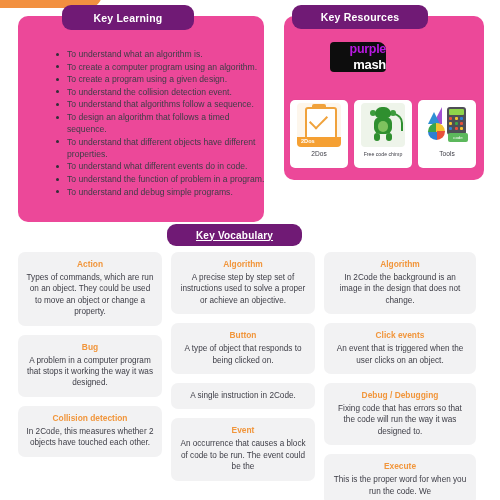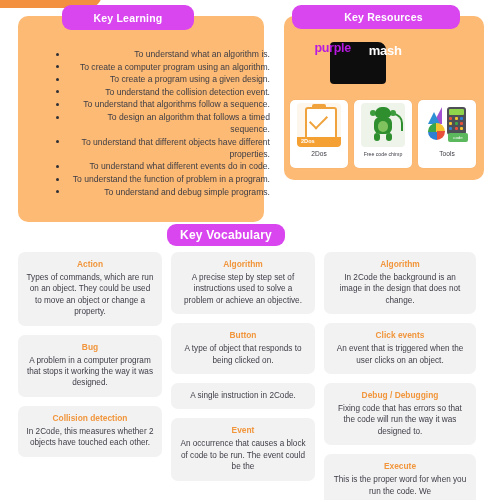"Key Learning" .pill { background: #d946ef -> #701a75 }
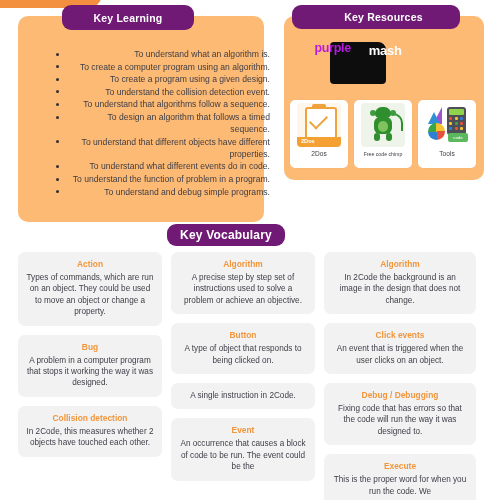"Key Resources" #key-resources-pill { padding-left: 15px -> none; width: 153px -> 136px }
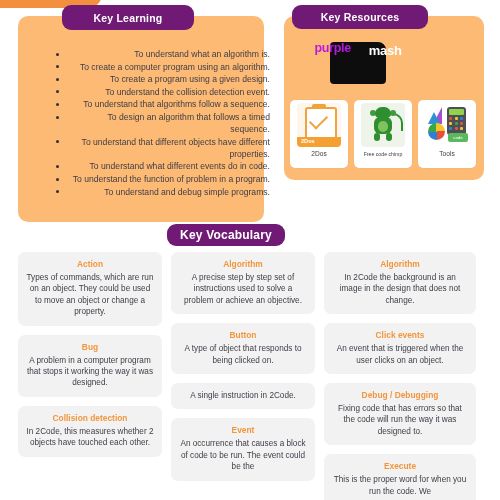"To understand what an algorithm" .panel { background: #fdba74 -> #ec4899; text-align: right -> none }
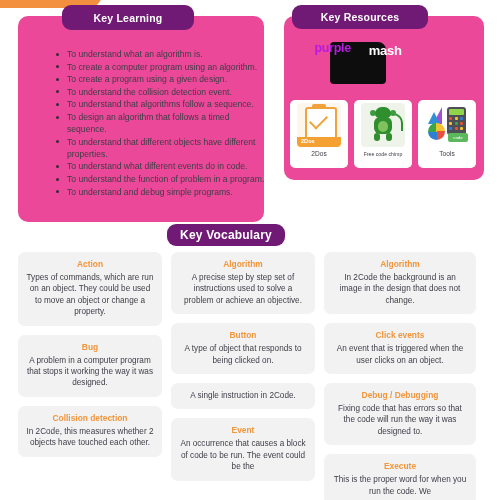"purple" .pm-logo { align-items: flex-start -> flex-end; flex-direction: row -> column; height: 42px -> 30px }
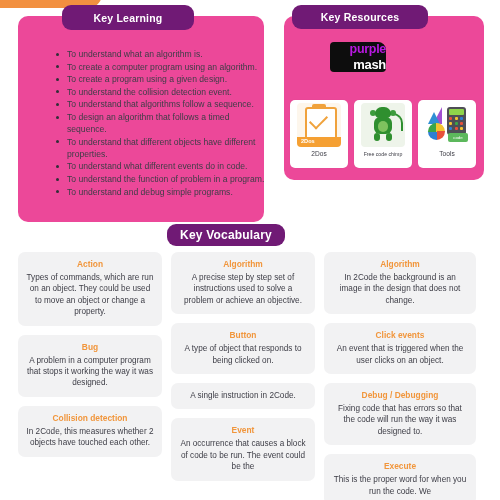"Key Vocabulary" #key-vocab-pill { font-size: 12px -> 10px; text-decoration: none -> underline; width: 118px -> 135px }
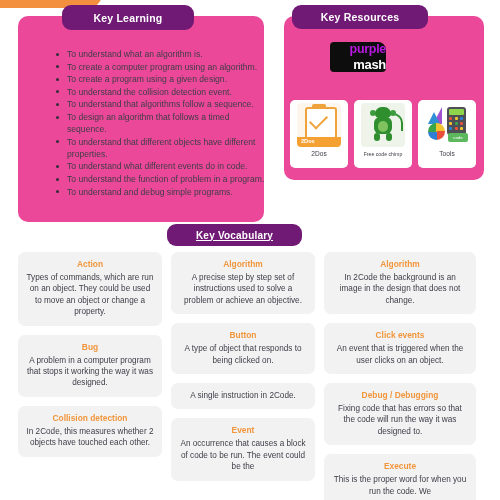"A precise step by step" div.vdef { text: problem -> proper }
